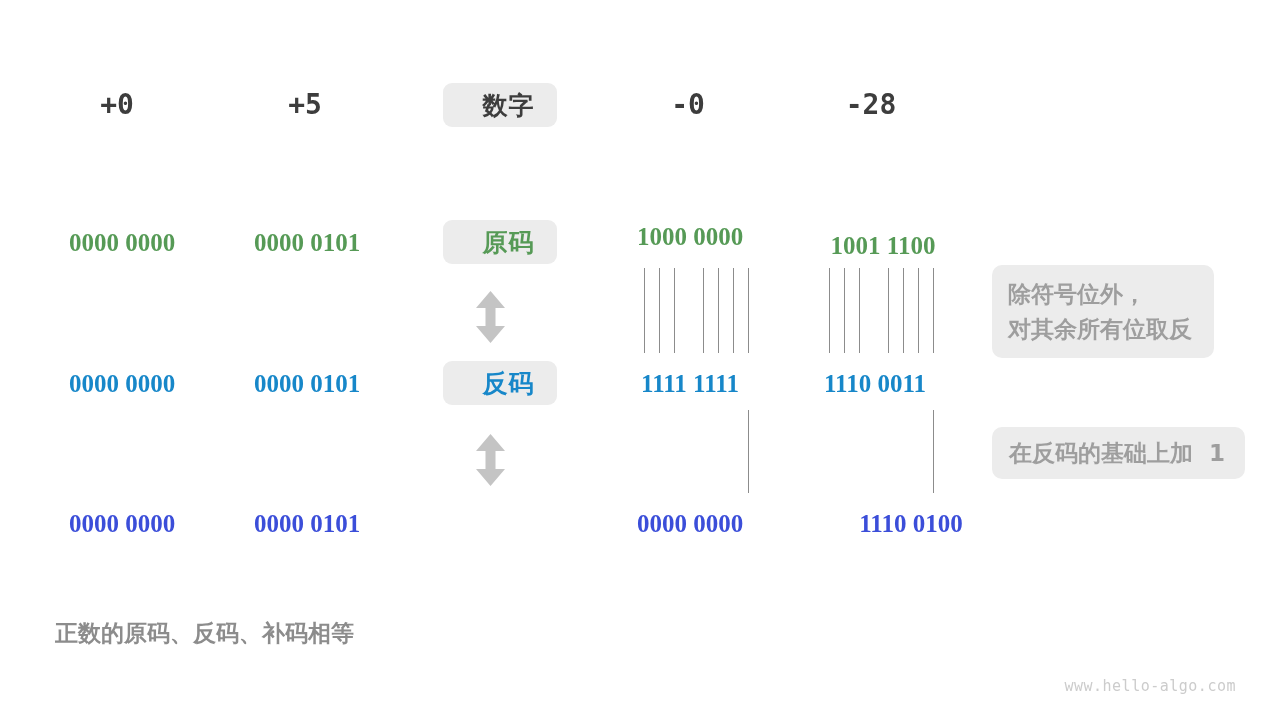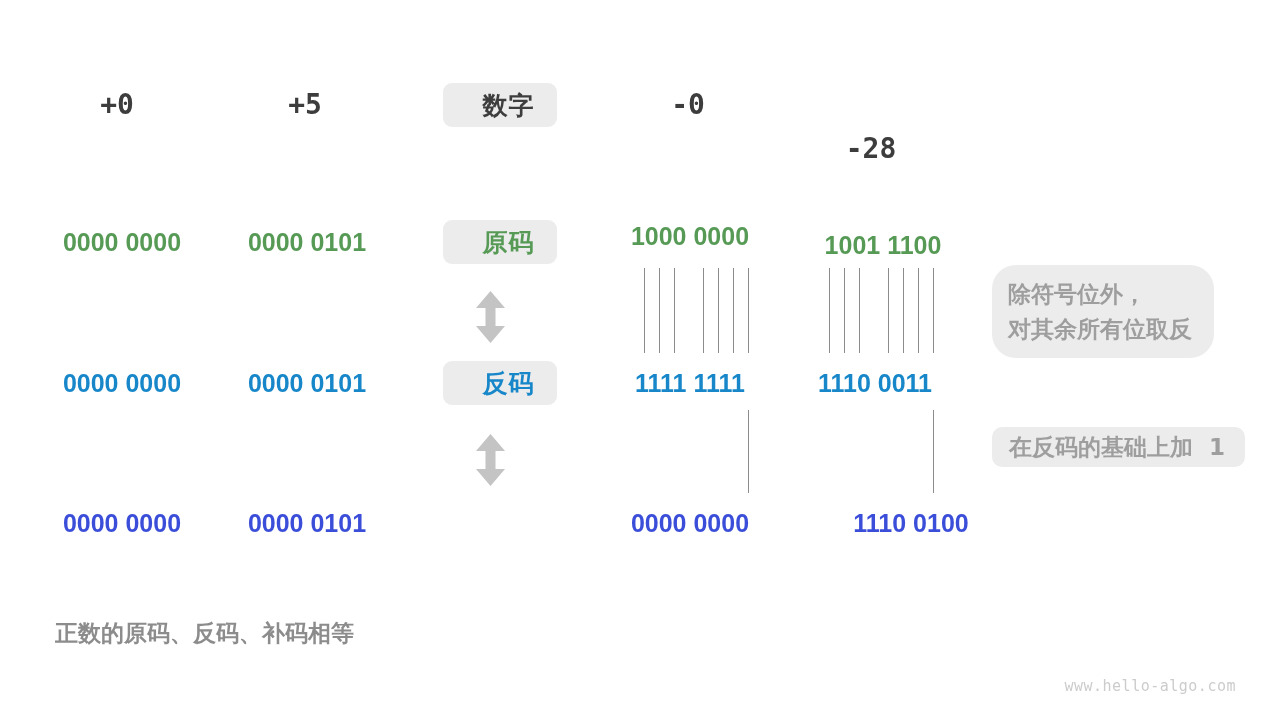"-28" div.abs { margin-top: 44px -> none }
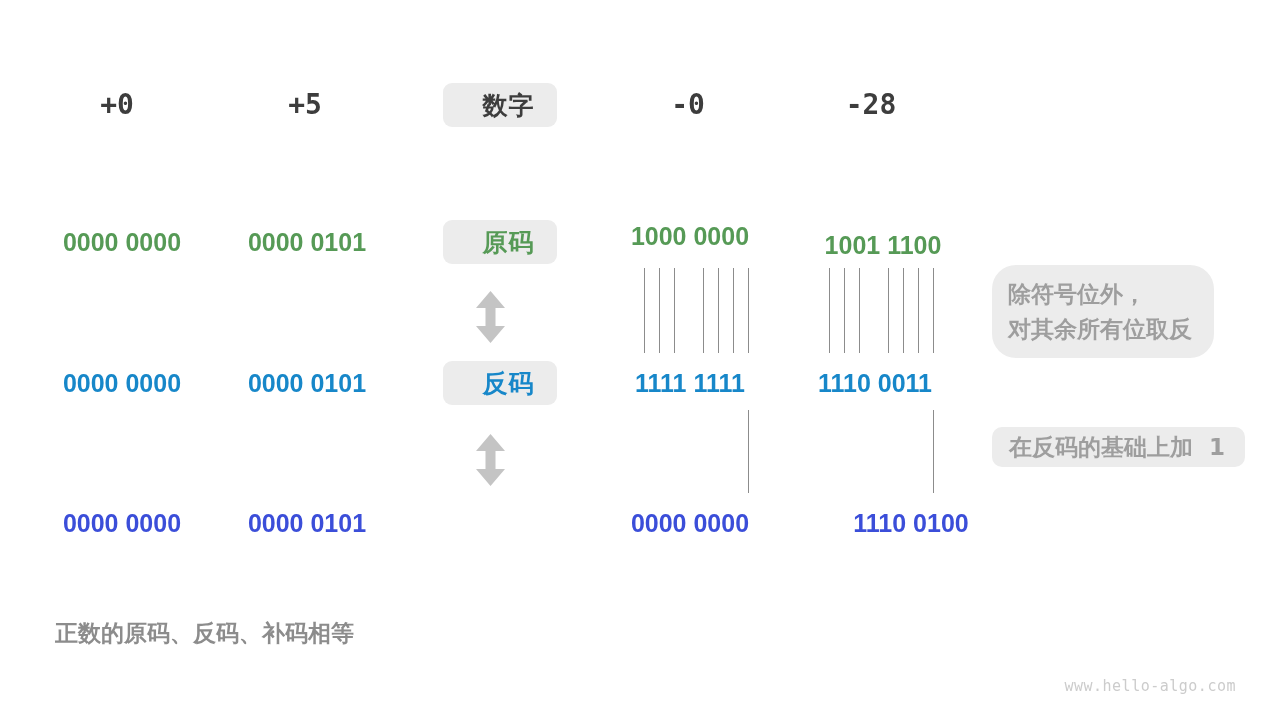"0000 0000" .bin { font-family: Liberation Sans, sans-serif -> Liberation Serif, serif }
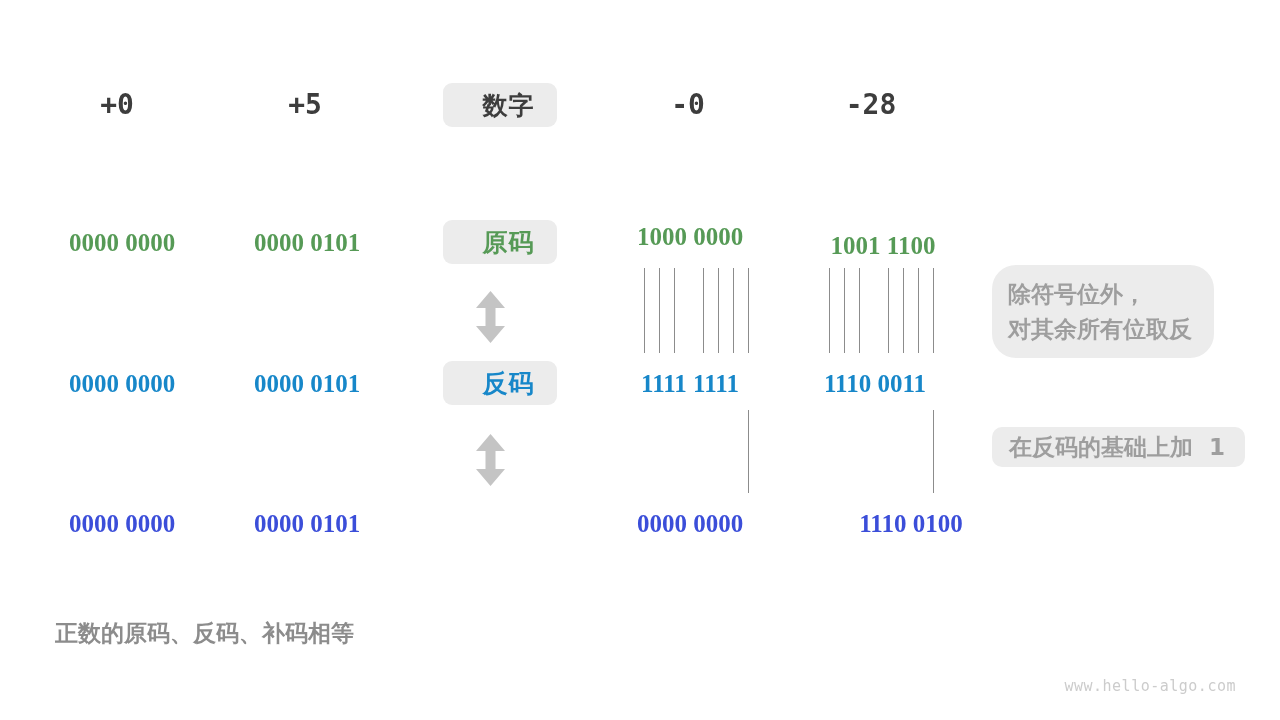"除符号位外，" .ann.two-line { border-radius: 24px -> none }
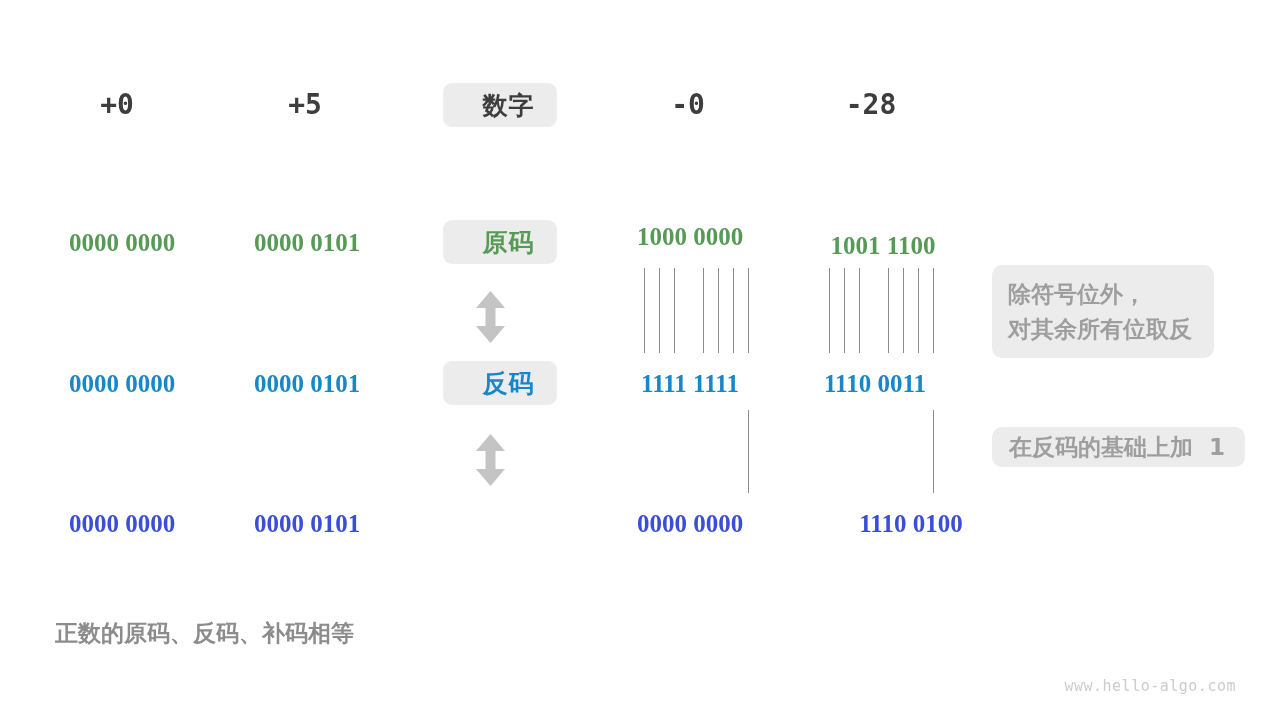"在反码的基础上加 1" .ann.one-line { height: 40px -> 52px }
